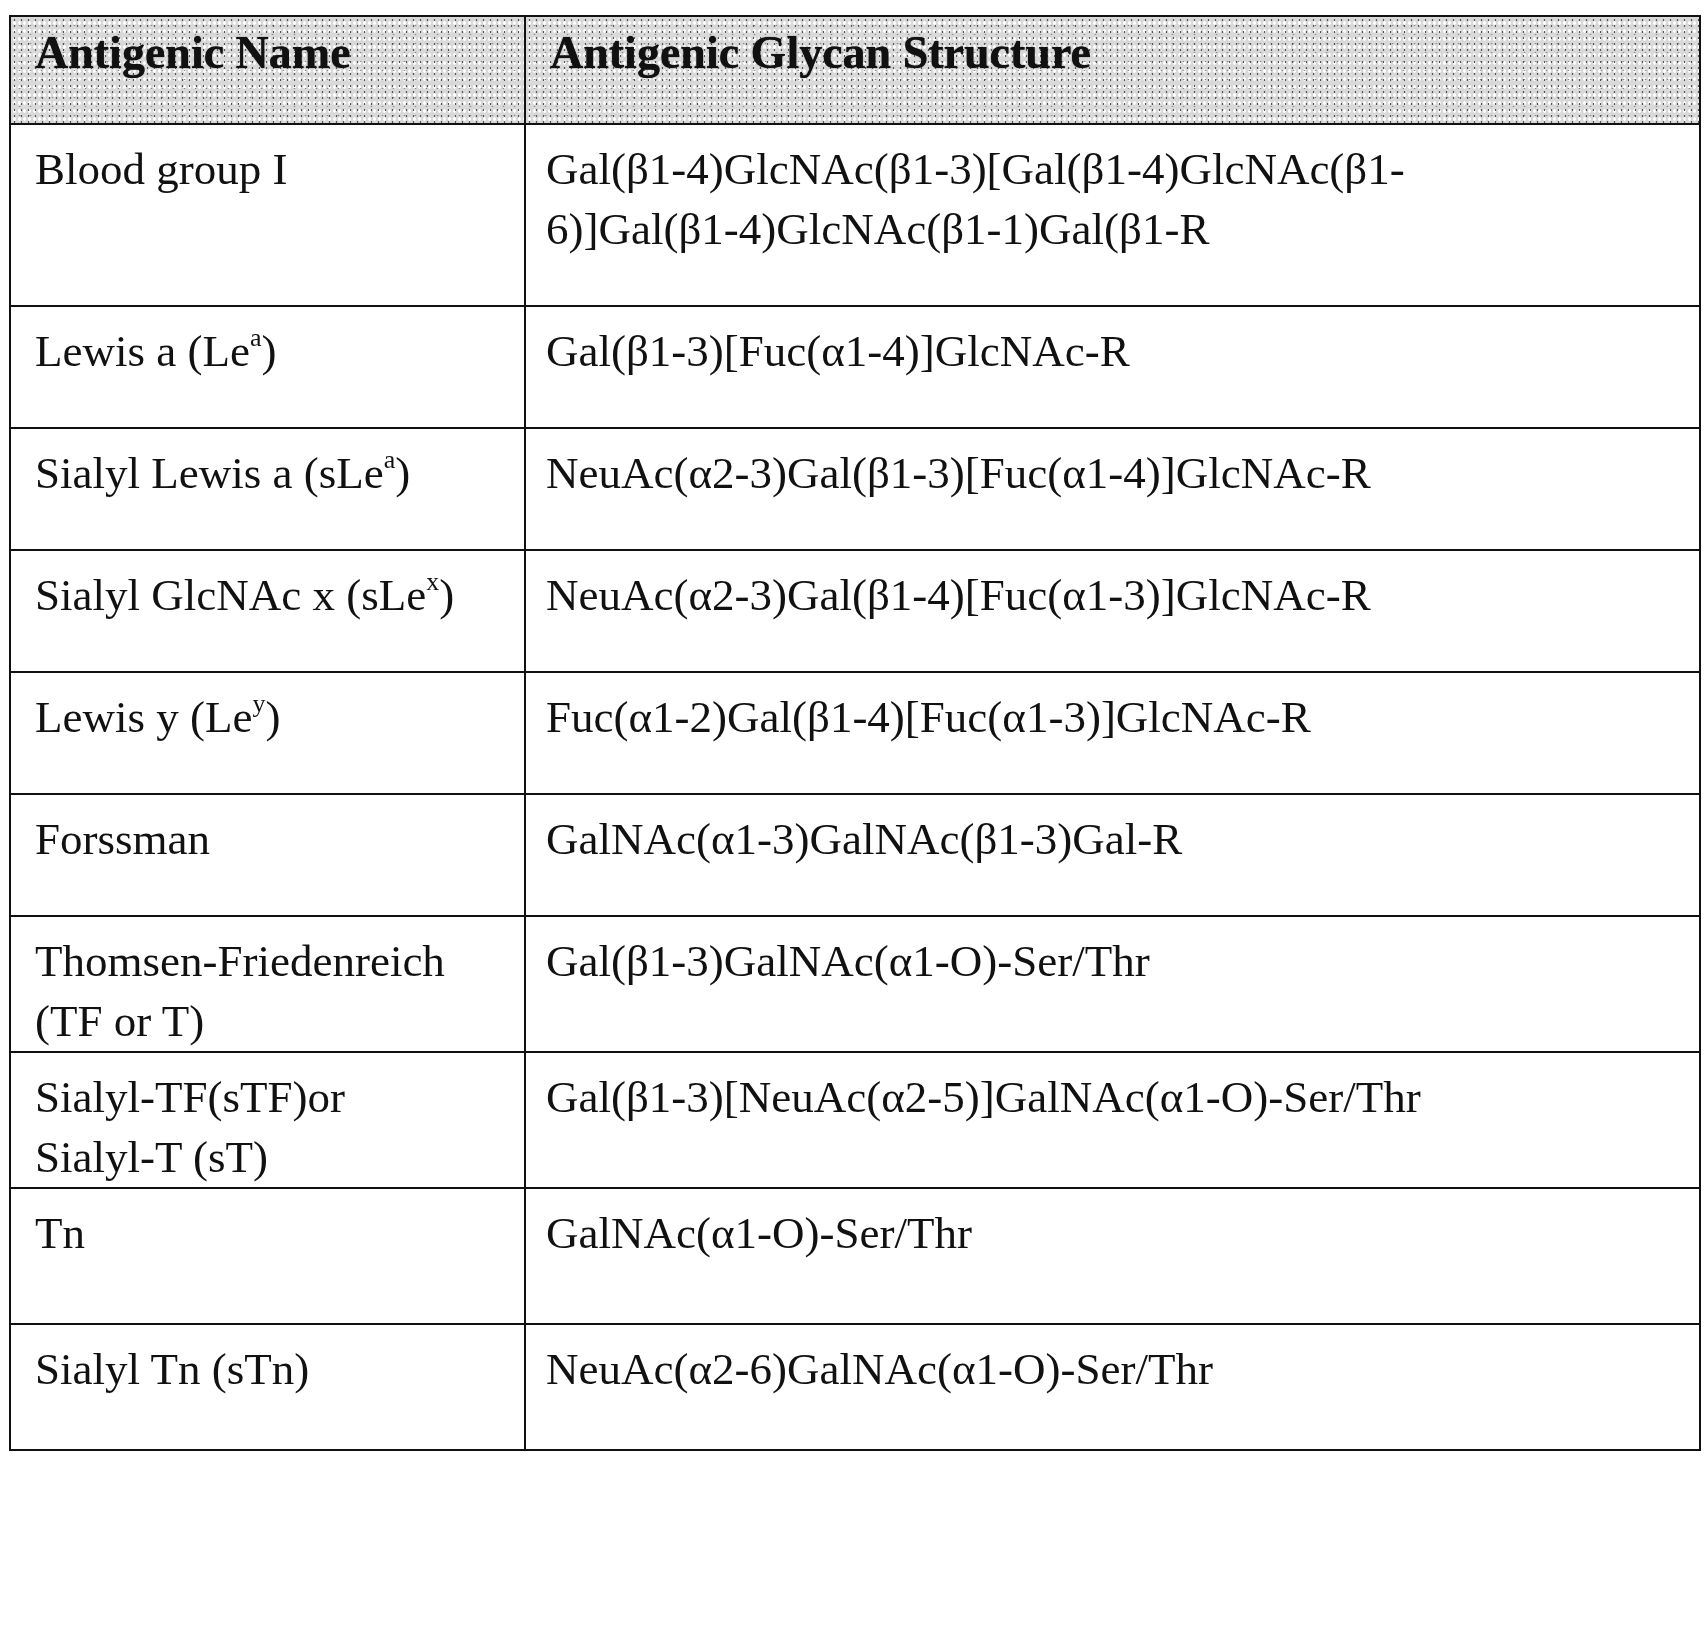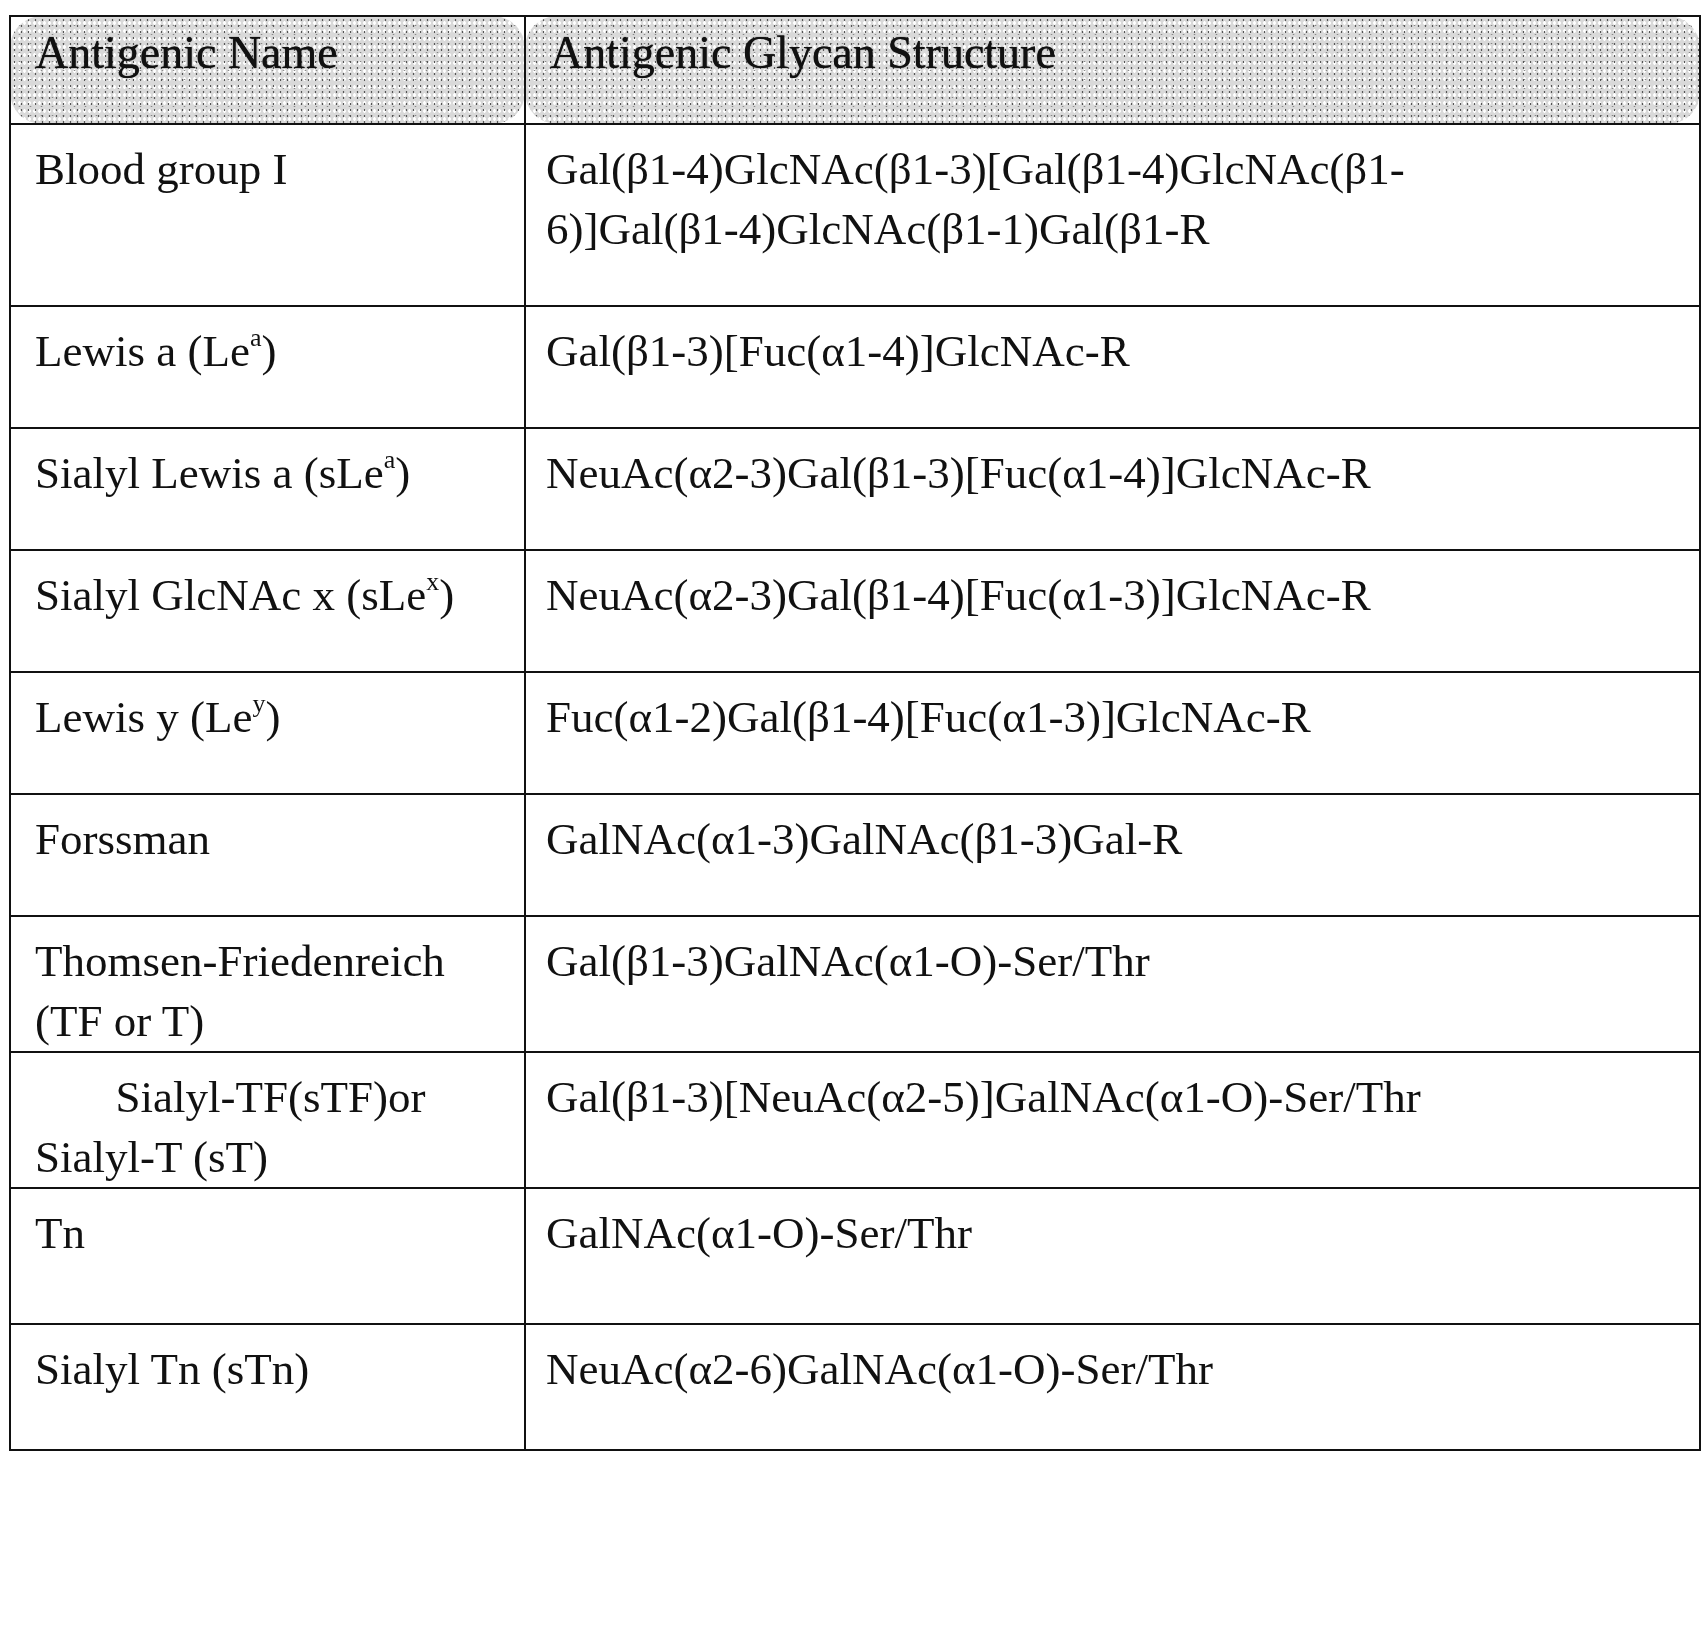"Antigenic Name" table.glycan th { border-radius: 32px -> none; font-weight: normal -> bold }
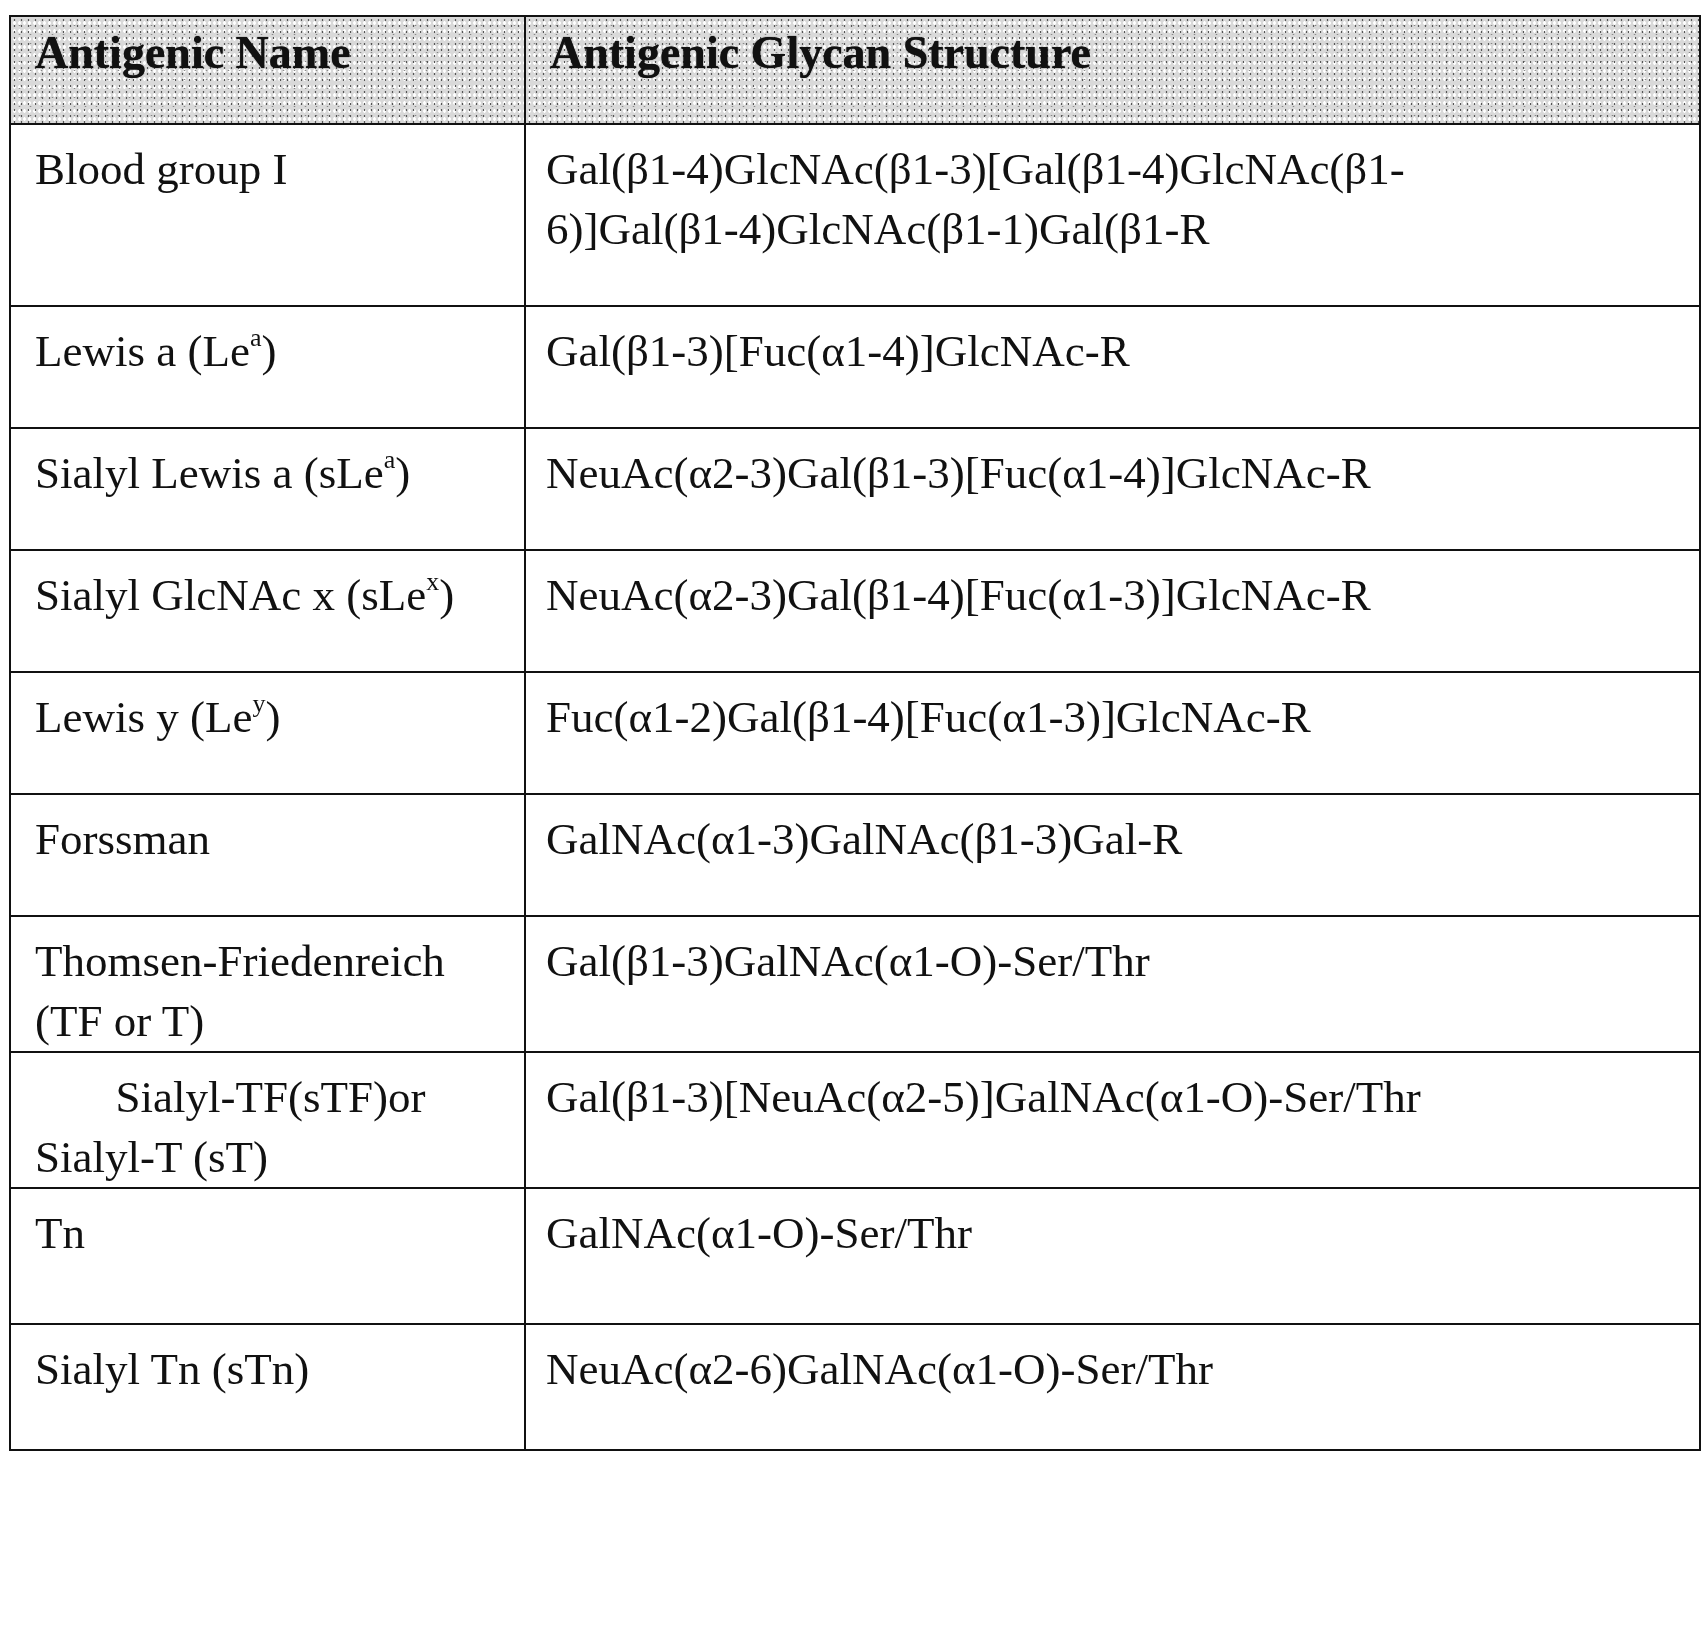"Sialyl-TF" .spread { justify-content: center -> flex-start }
